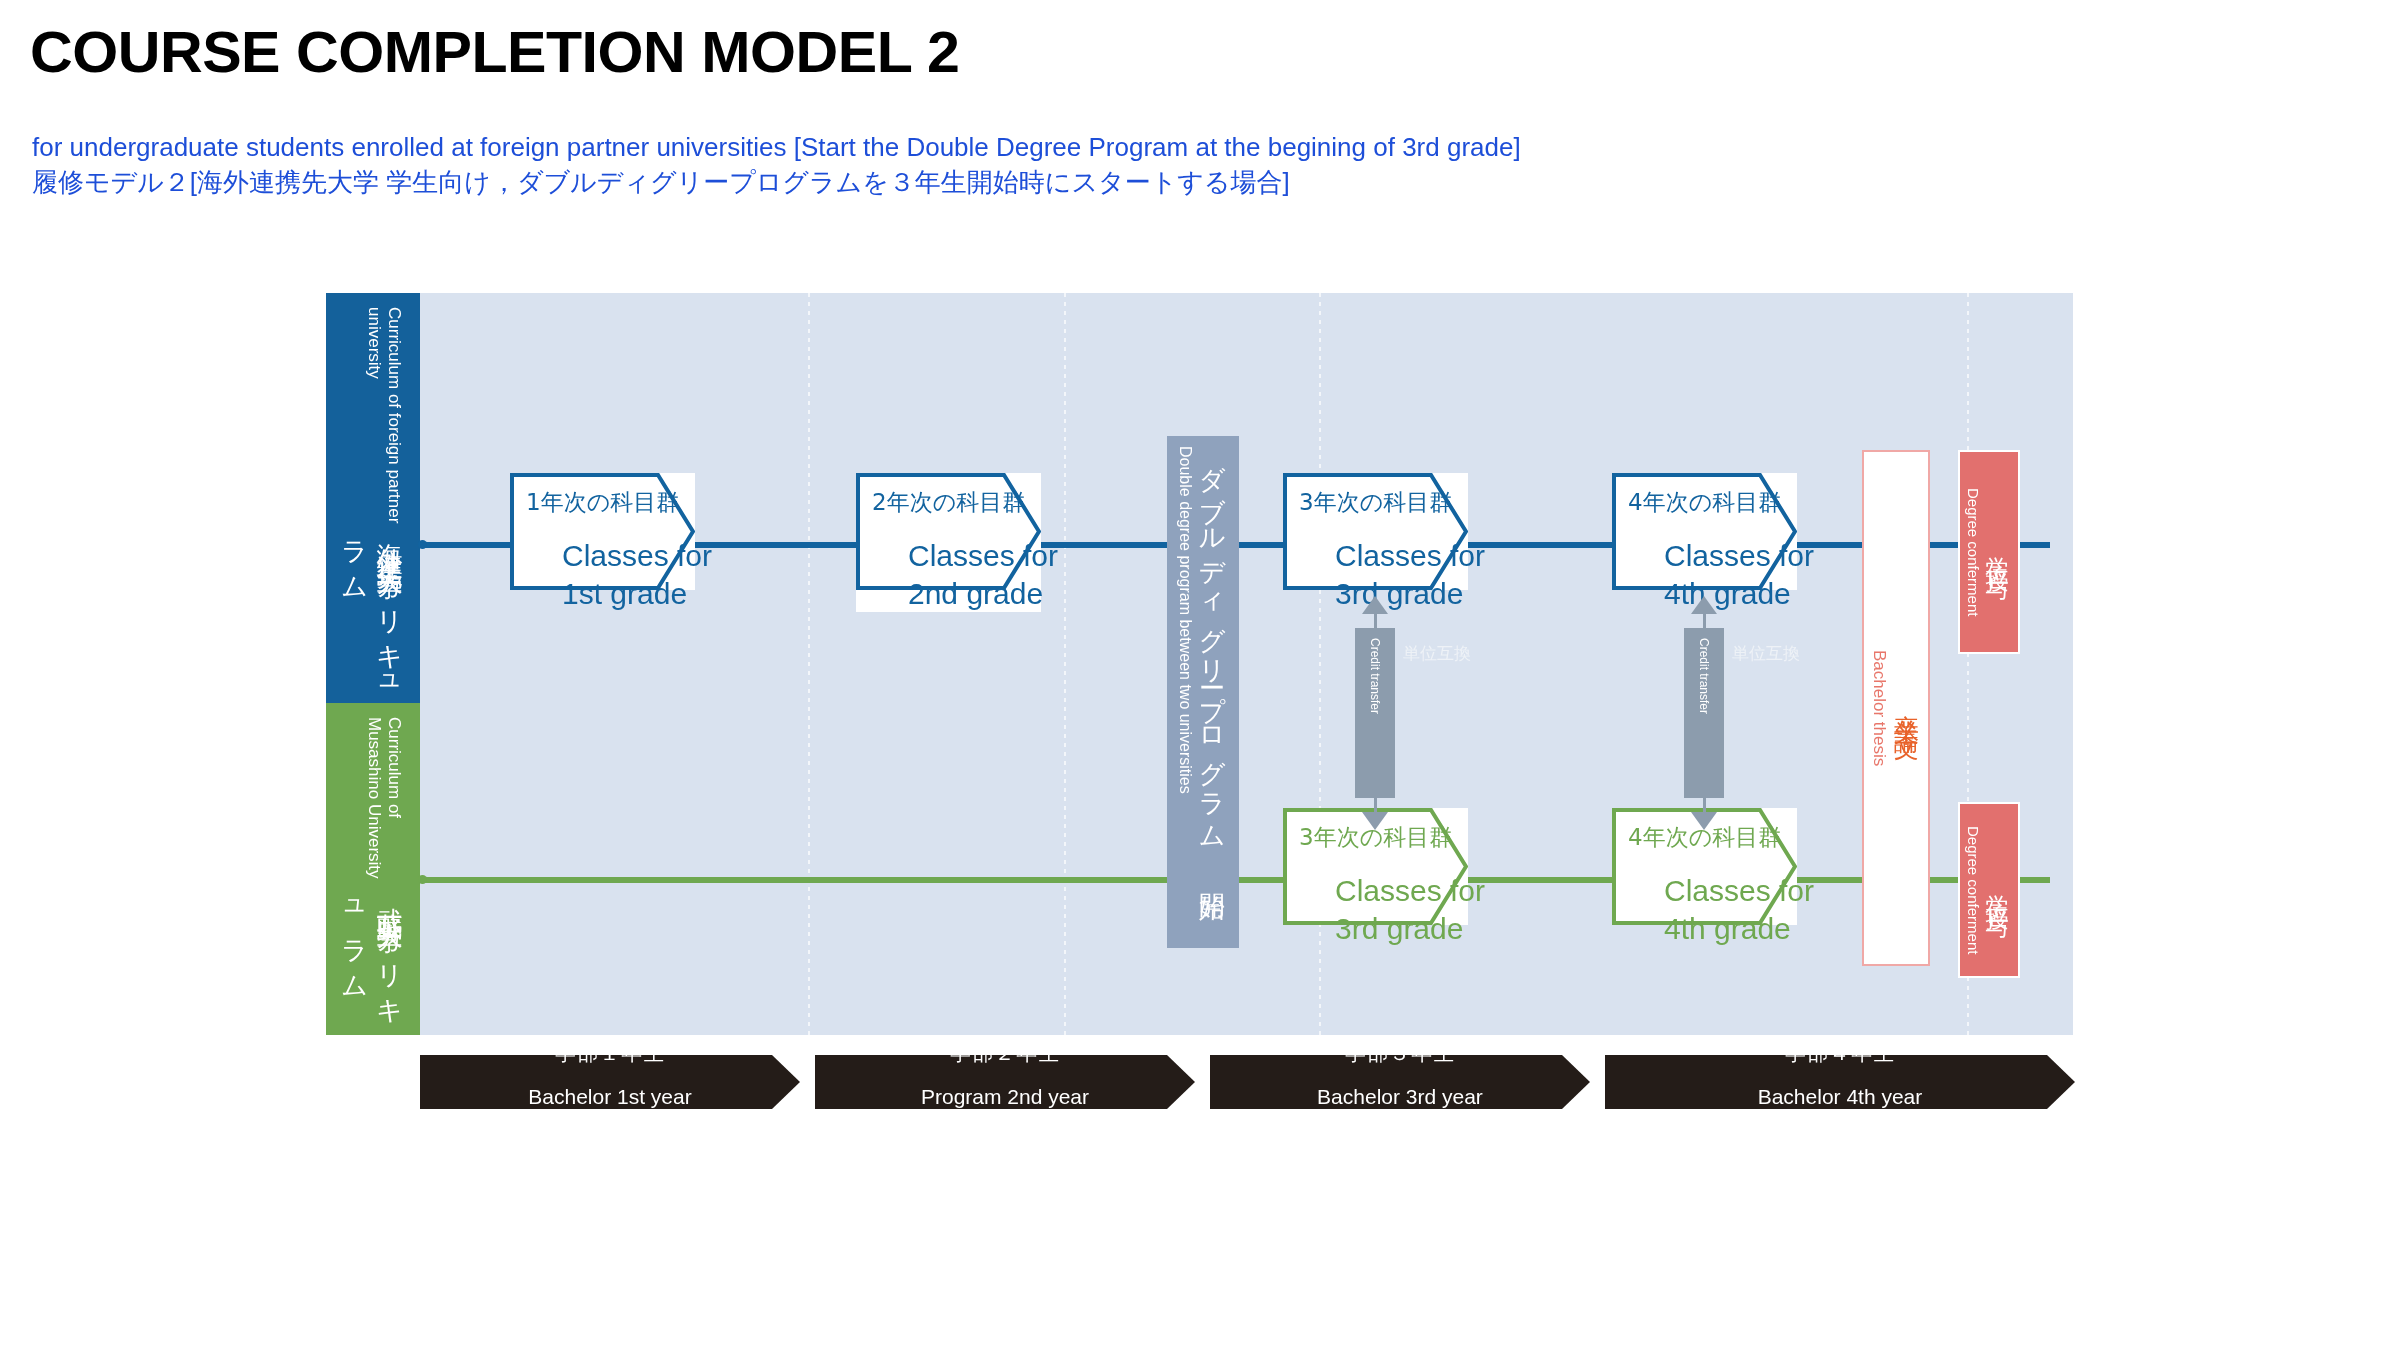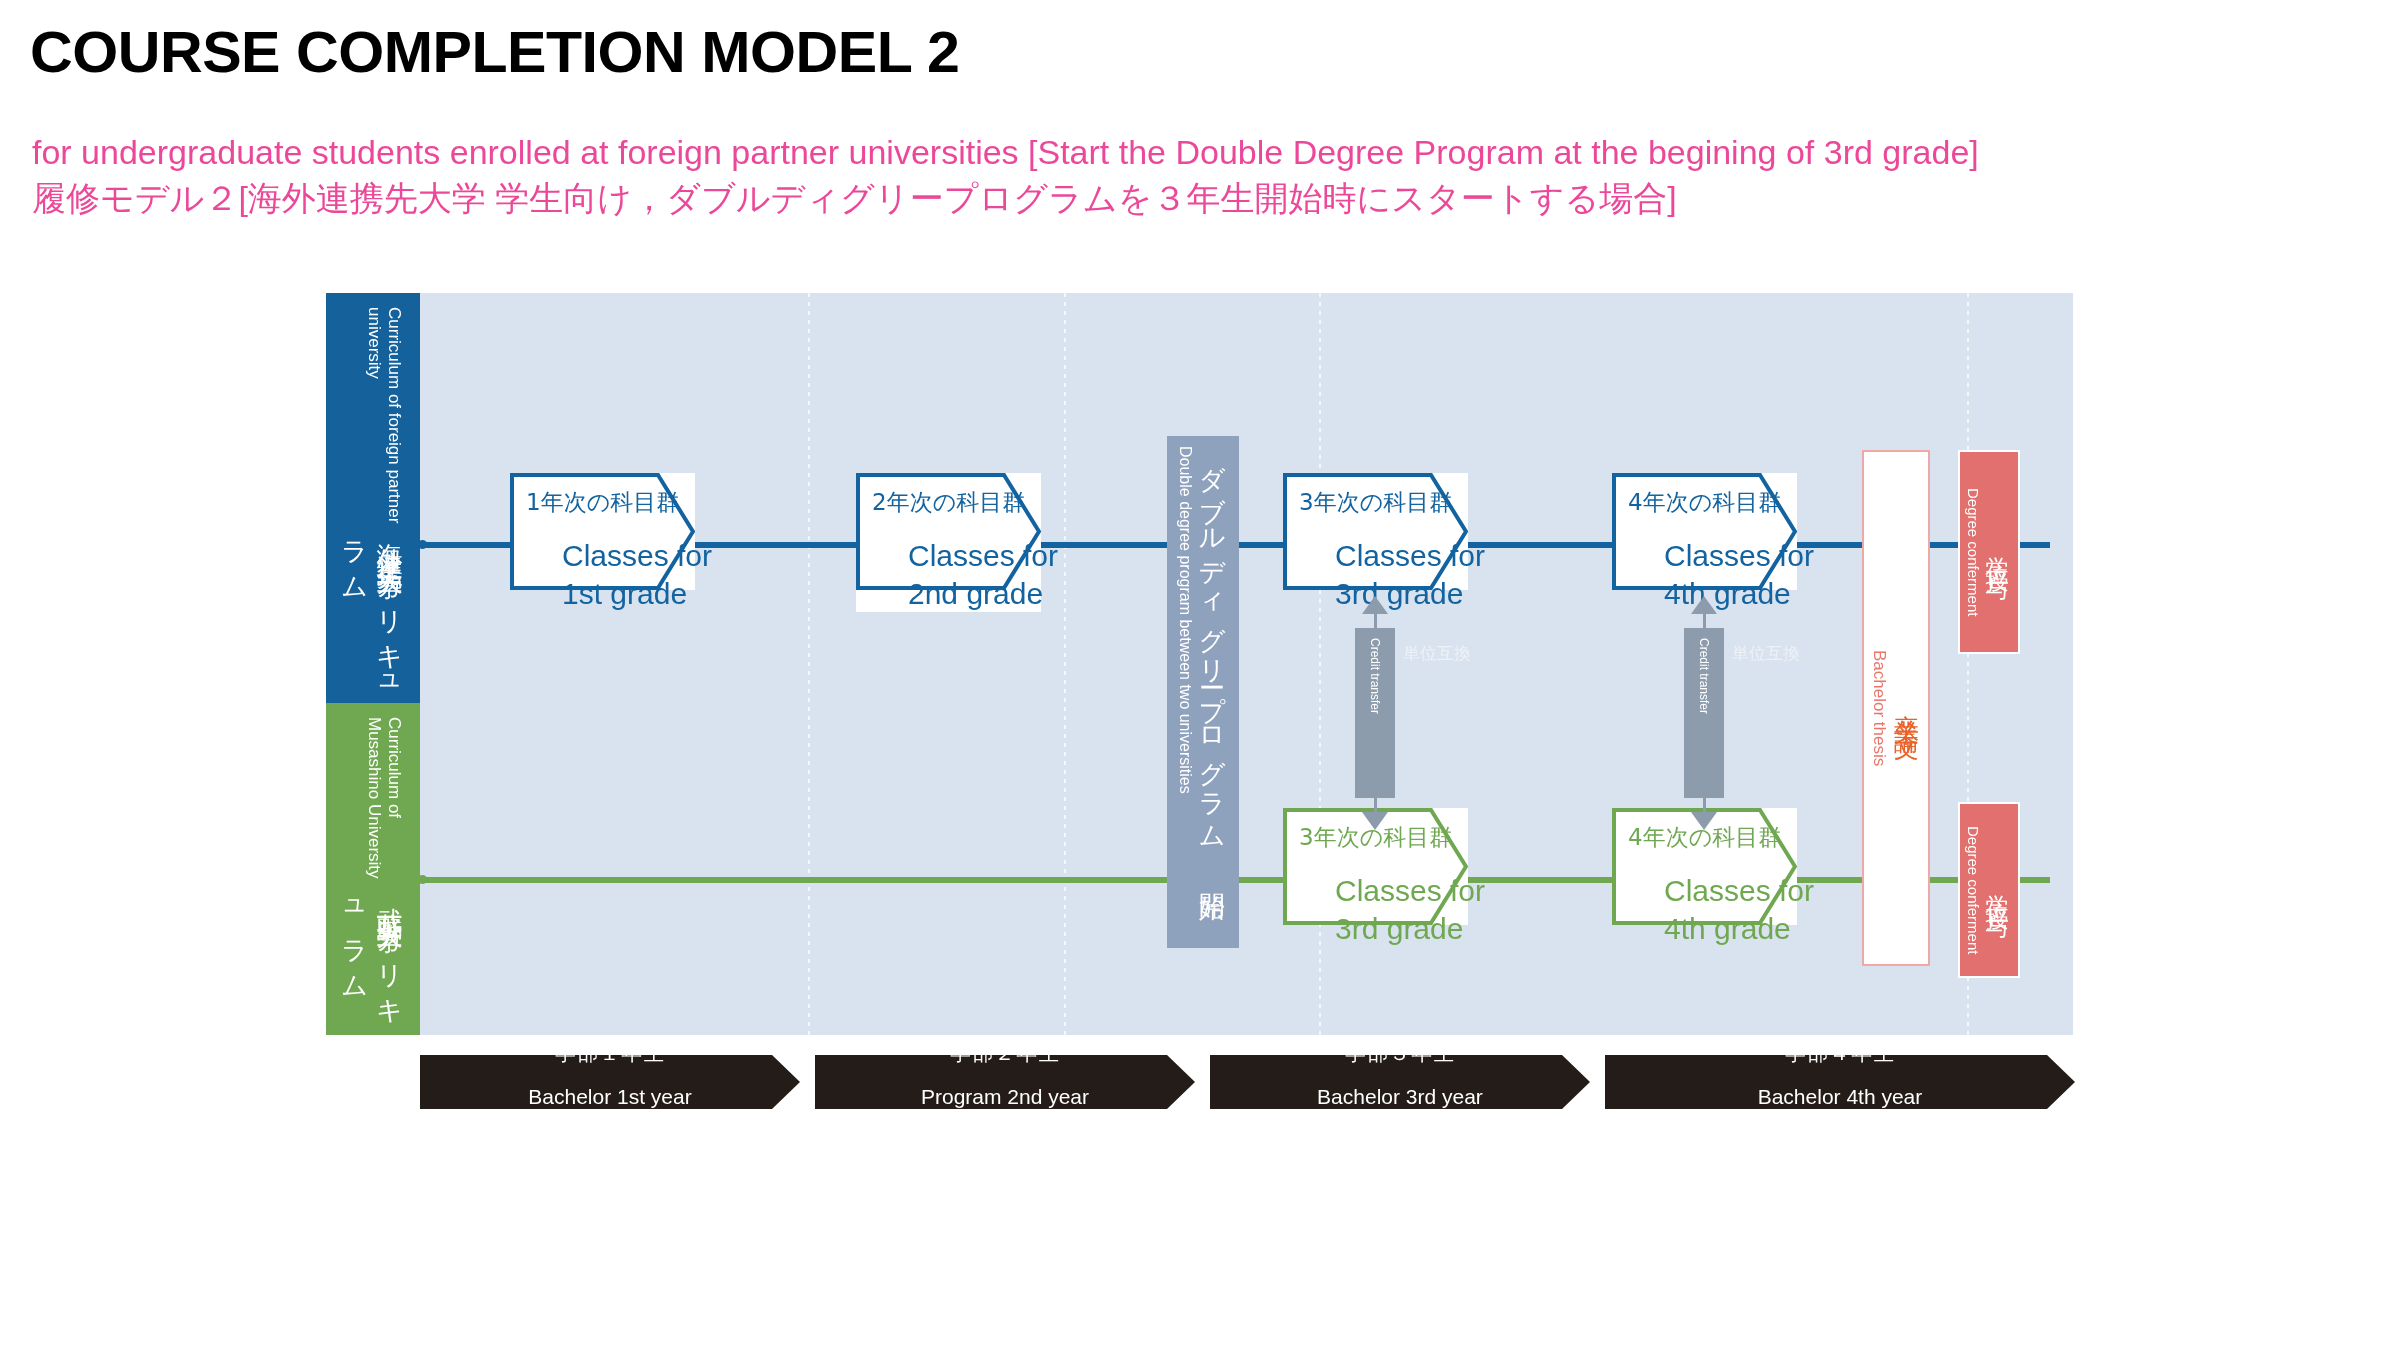"for undergraduate students enrolled at" #subtitle { color: #ec4899 -> #1d4ed8; font-size: 34px -> 26px }
